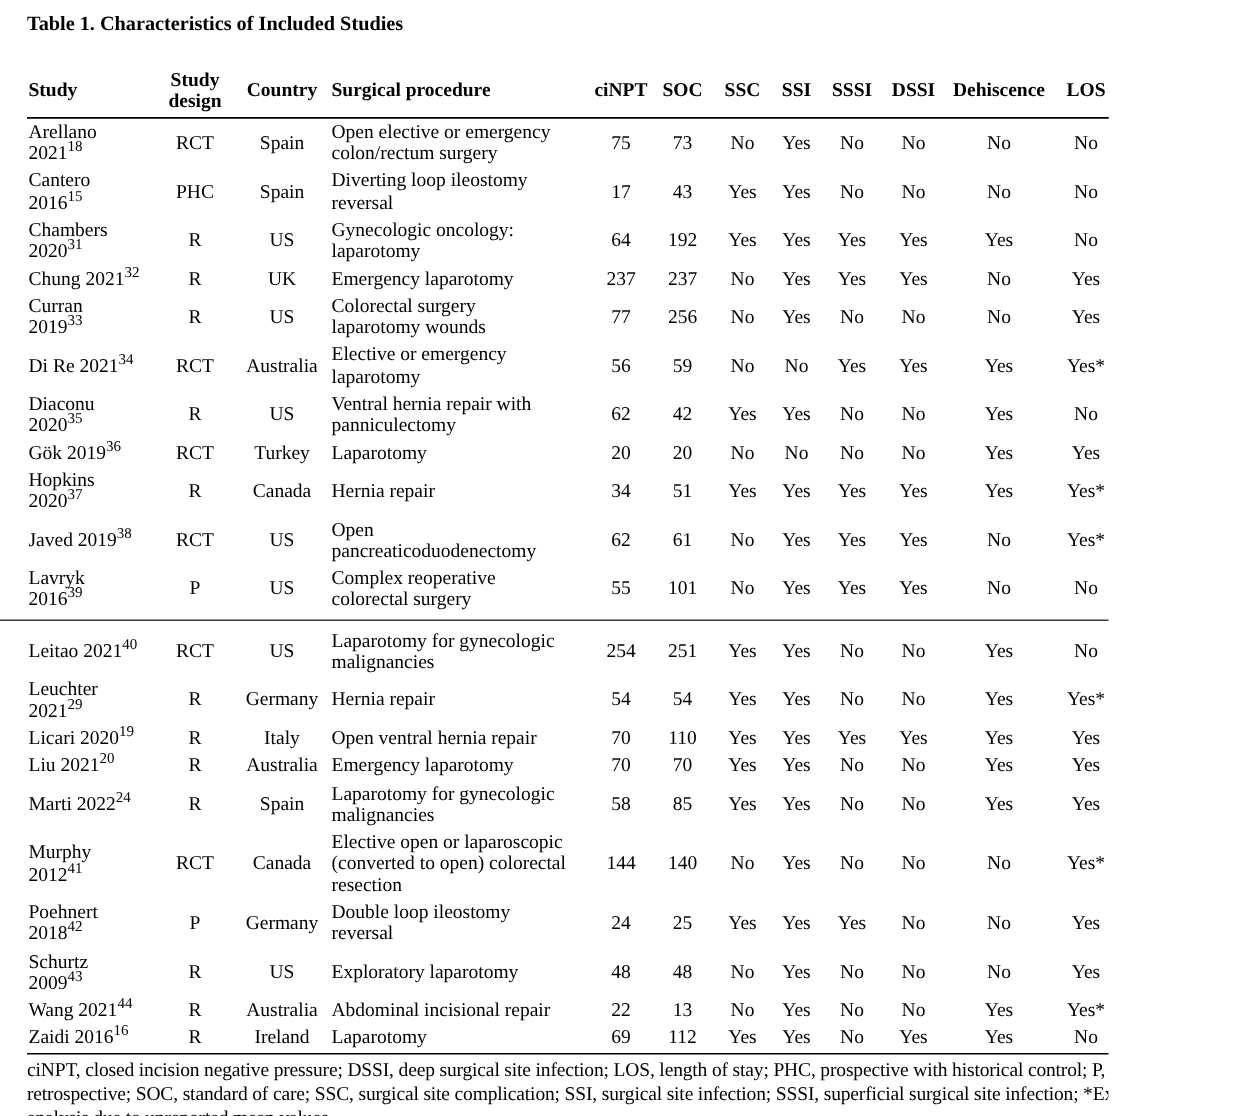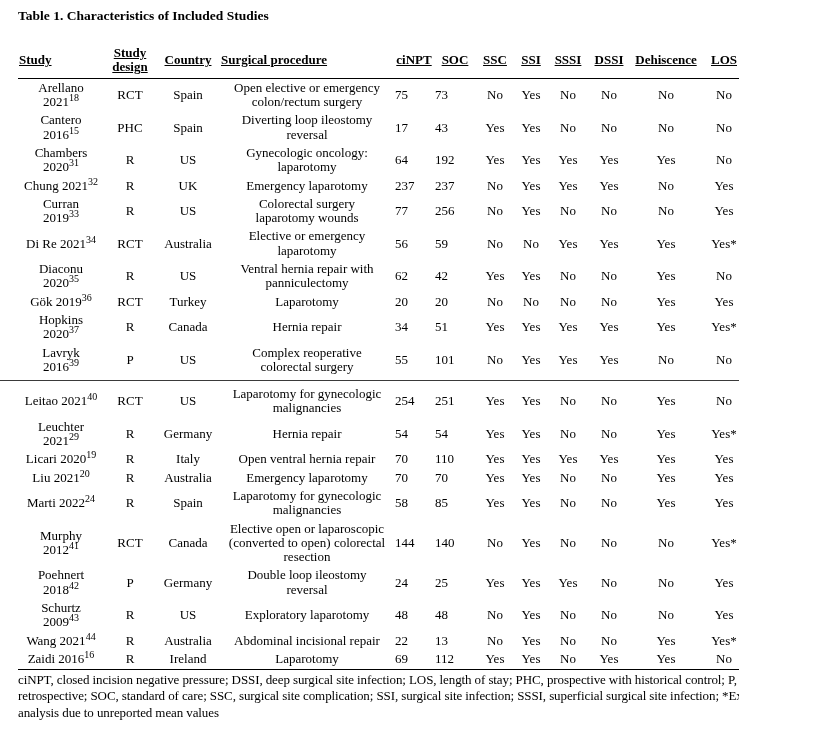"Study" table.studies thead th { text-decoration: underline -> none }
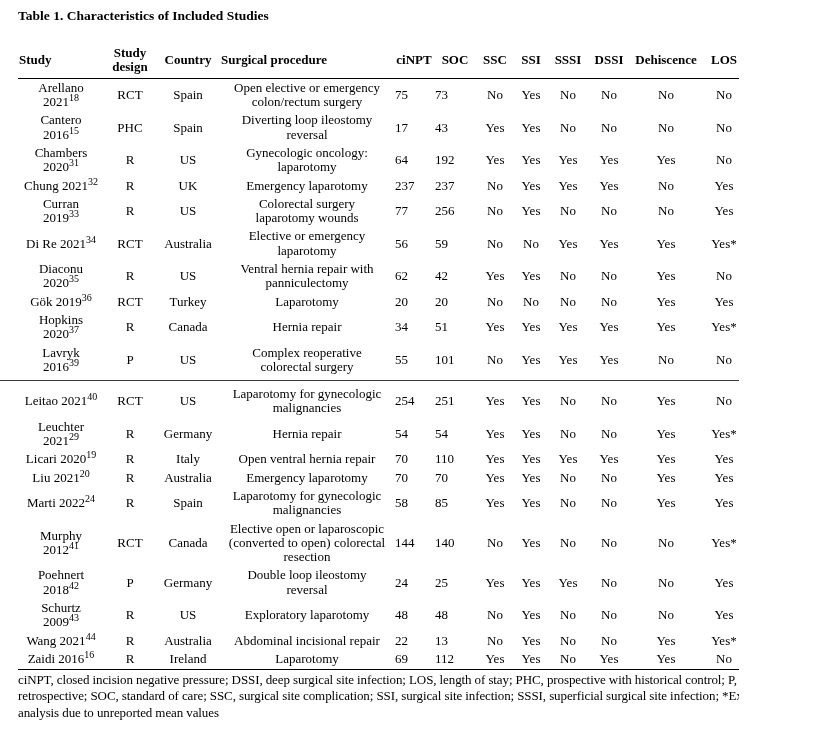"Arellano" .al-left { text-align: center -> left }
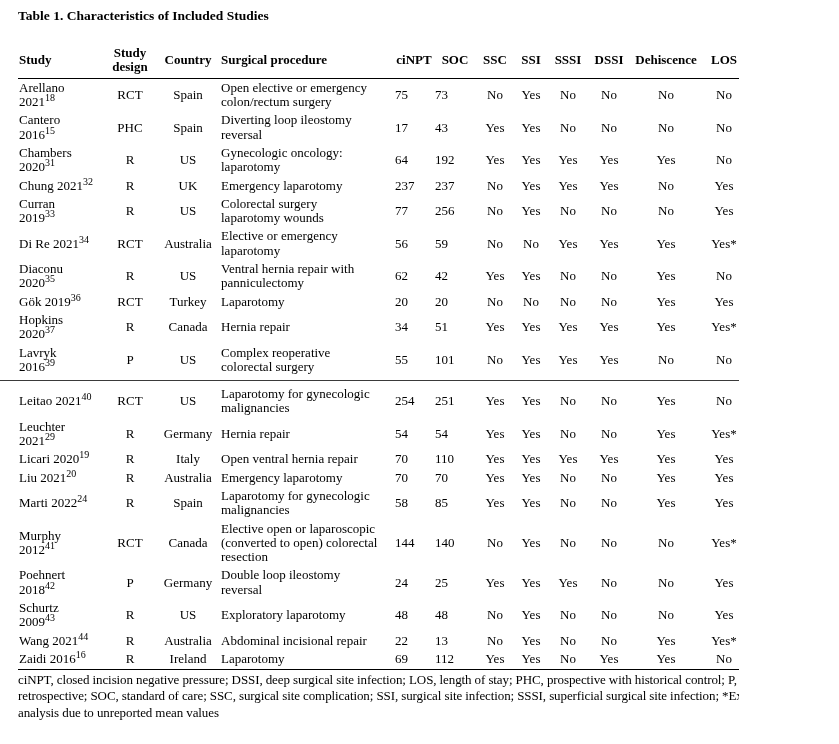"75" .al-right { text-align: left -> center }
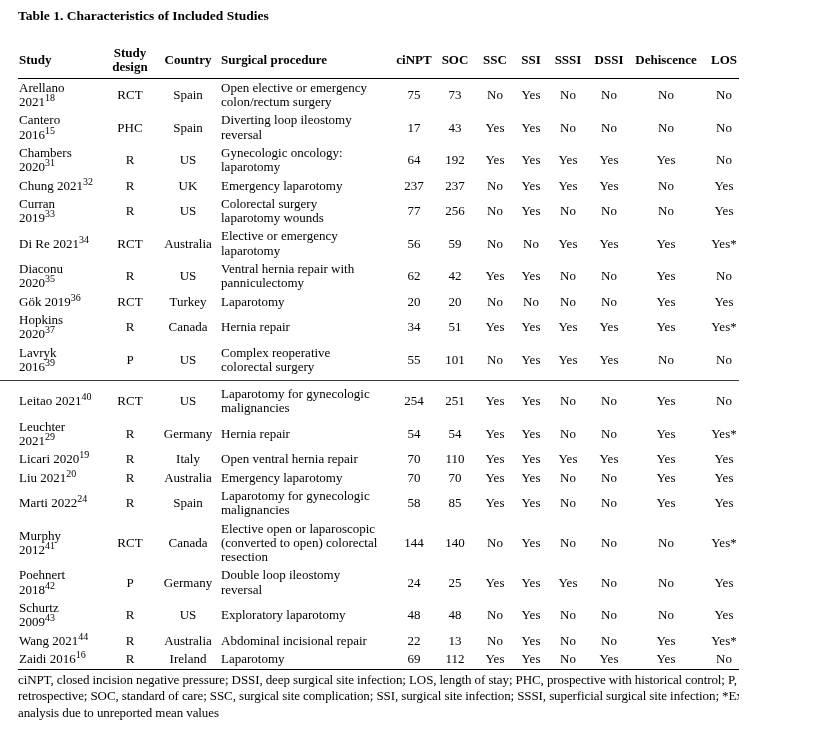"Javed 201938" tr { html: none -> <tr> <td><span>Javed 2019</span><sup>38</sup></td> <td>RCT</td> <td>US</td> <td>Open pancreaticoduodenectomy</td> <td>62</td> <td>61</td> <td>No</td> <td>Yes</td> <td>Yes</td> <td>Yes</td> <td>No</td> <td>Yes*</td> <td>Yes</td> </tr> }
